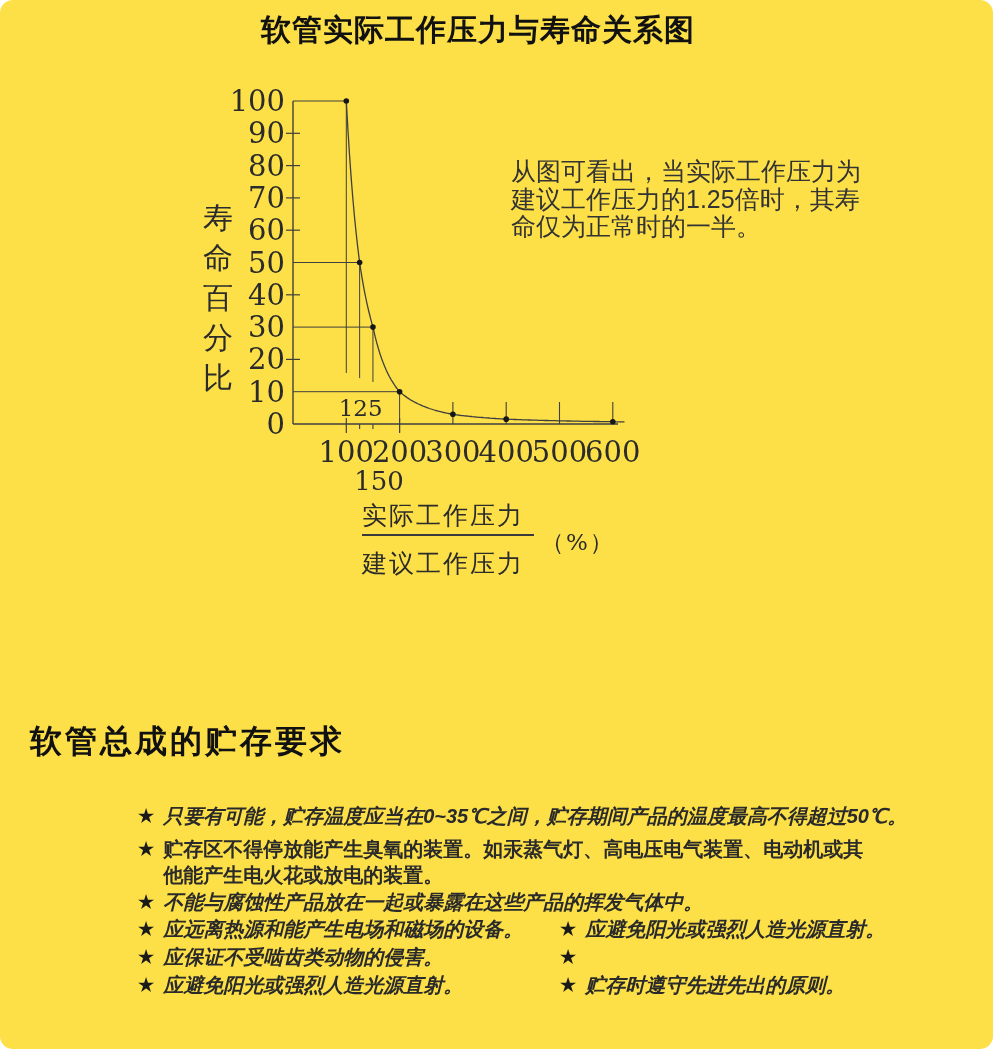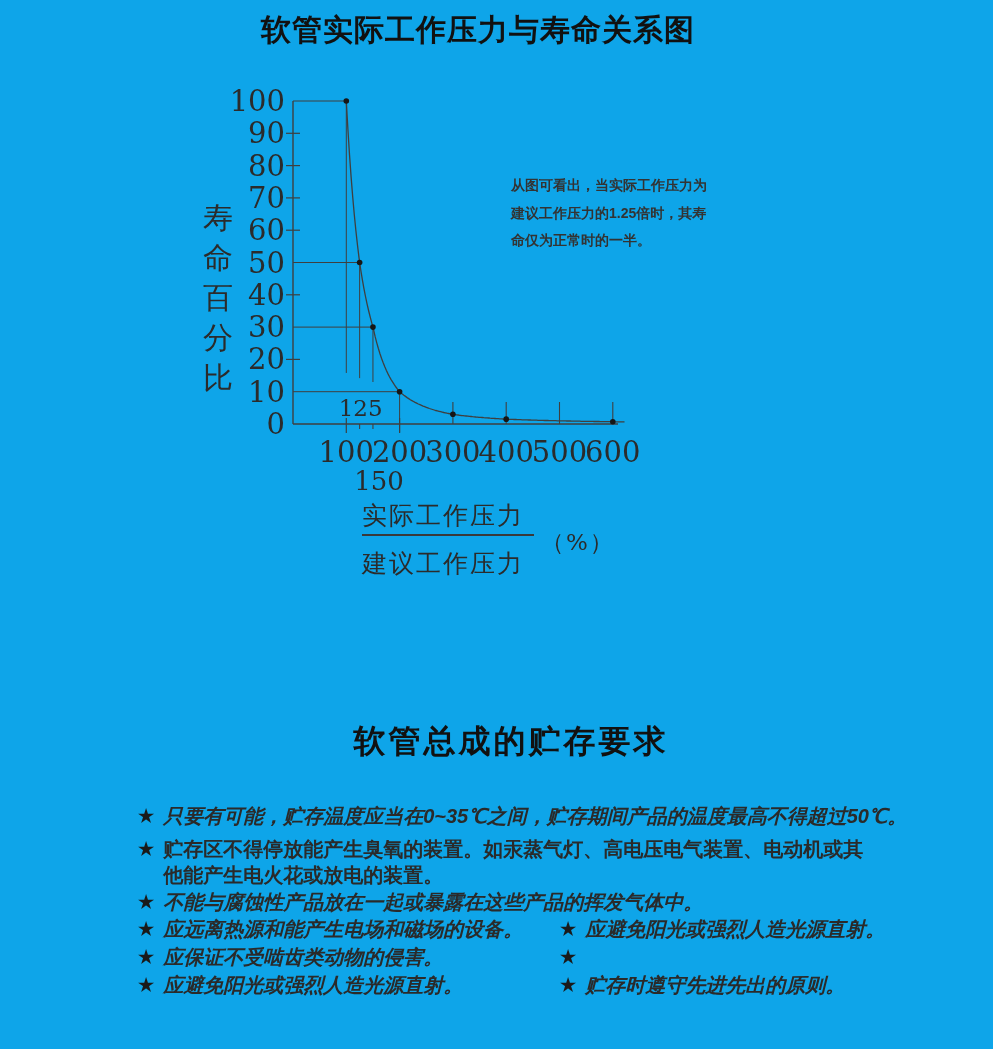"软管实际工作压力与寿命关系图" .page { background: #0ea5e9 -> #fde047; border-radius: none -> 13px }
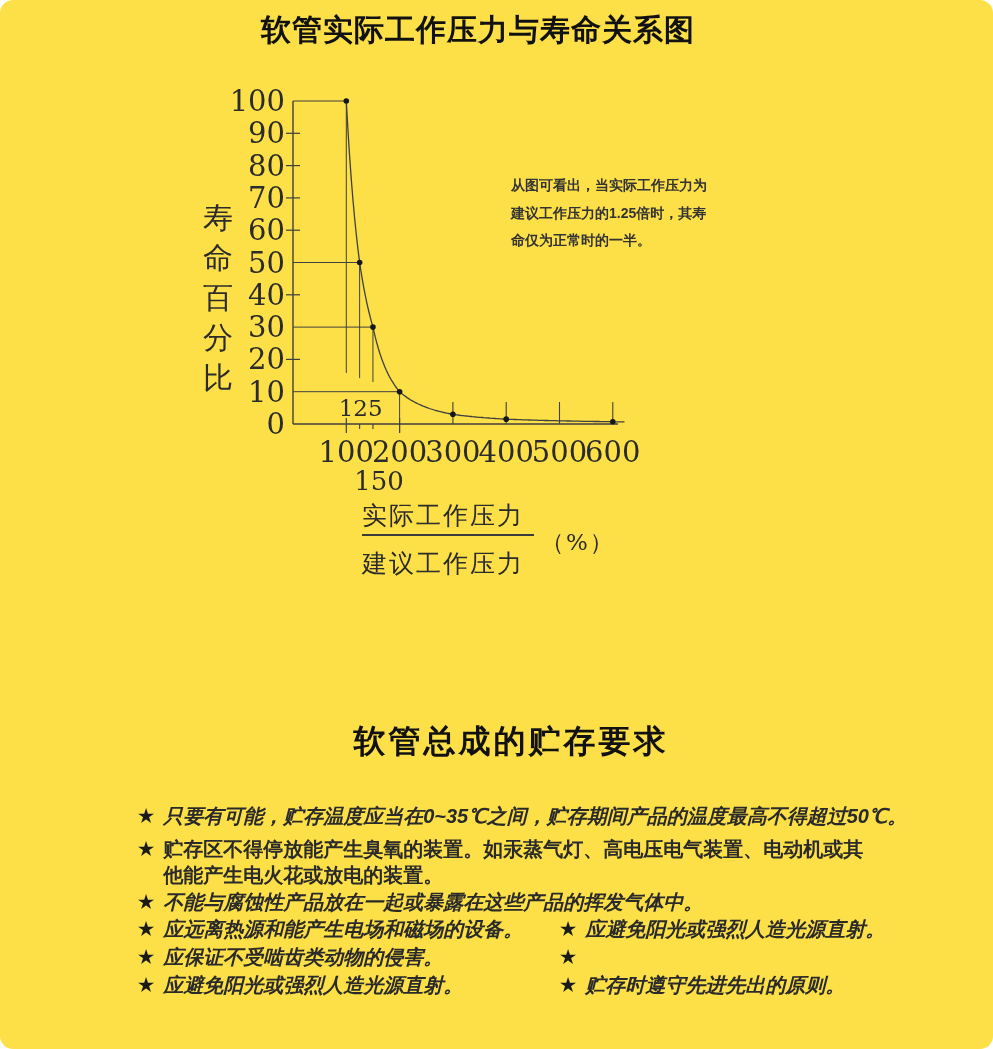"从图可看出，当实际工作压力为" .annotation { font-size: 14px -> 25px; font-weight: 700 -> 400; top: 172px -> 158px }
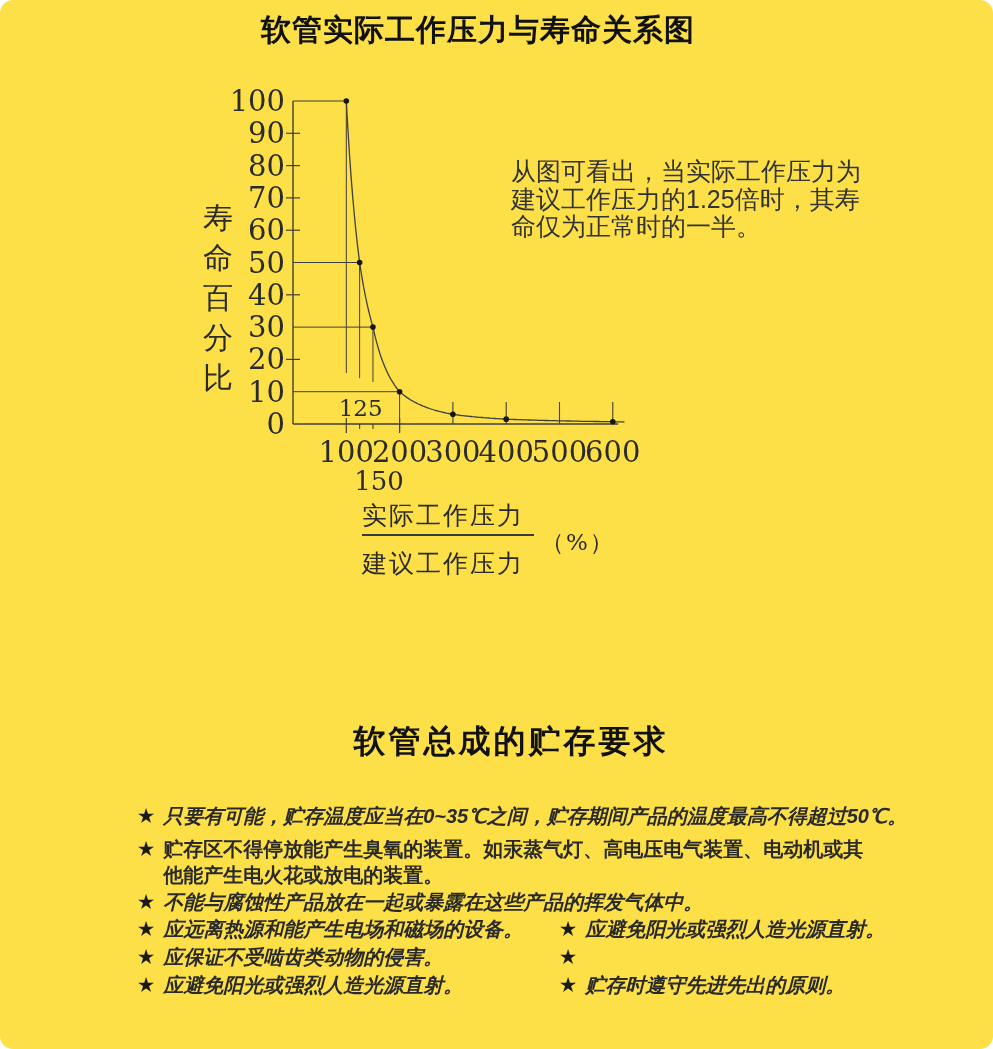"软管总成的贮存要求" .title2 { text-align: center -> left }
